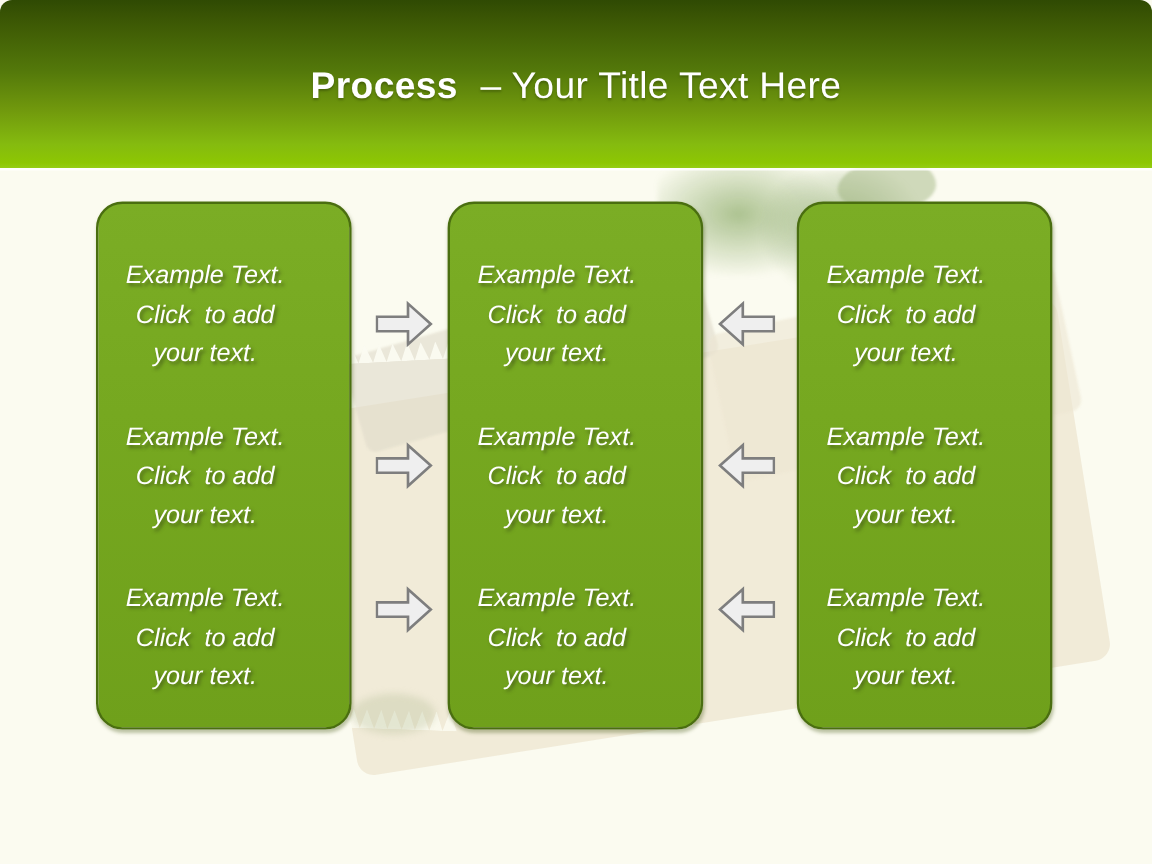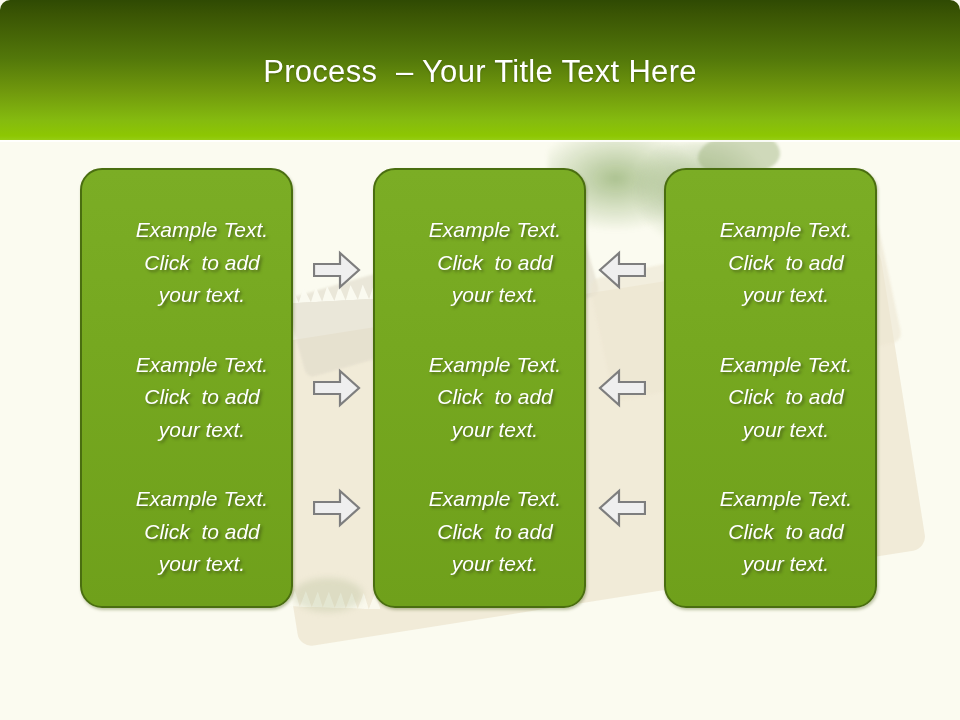"Process" .title-bold { font-weight: normal -> bold }
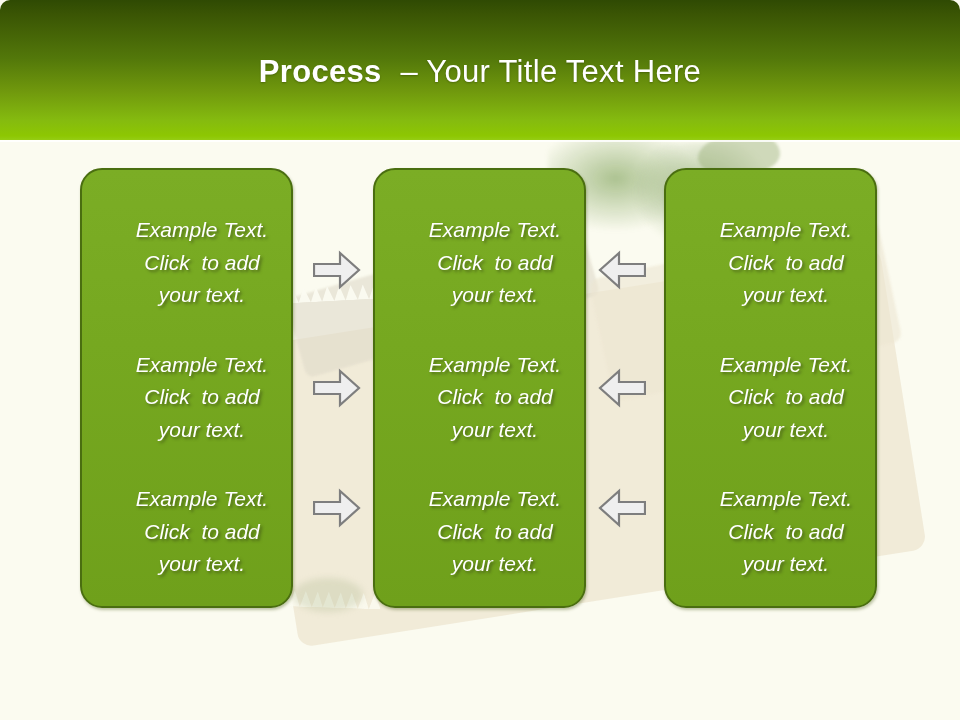"Example Text." .panel { align-items: flex-end -> flex-start }
